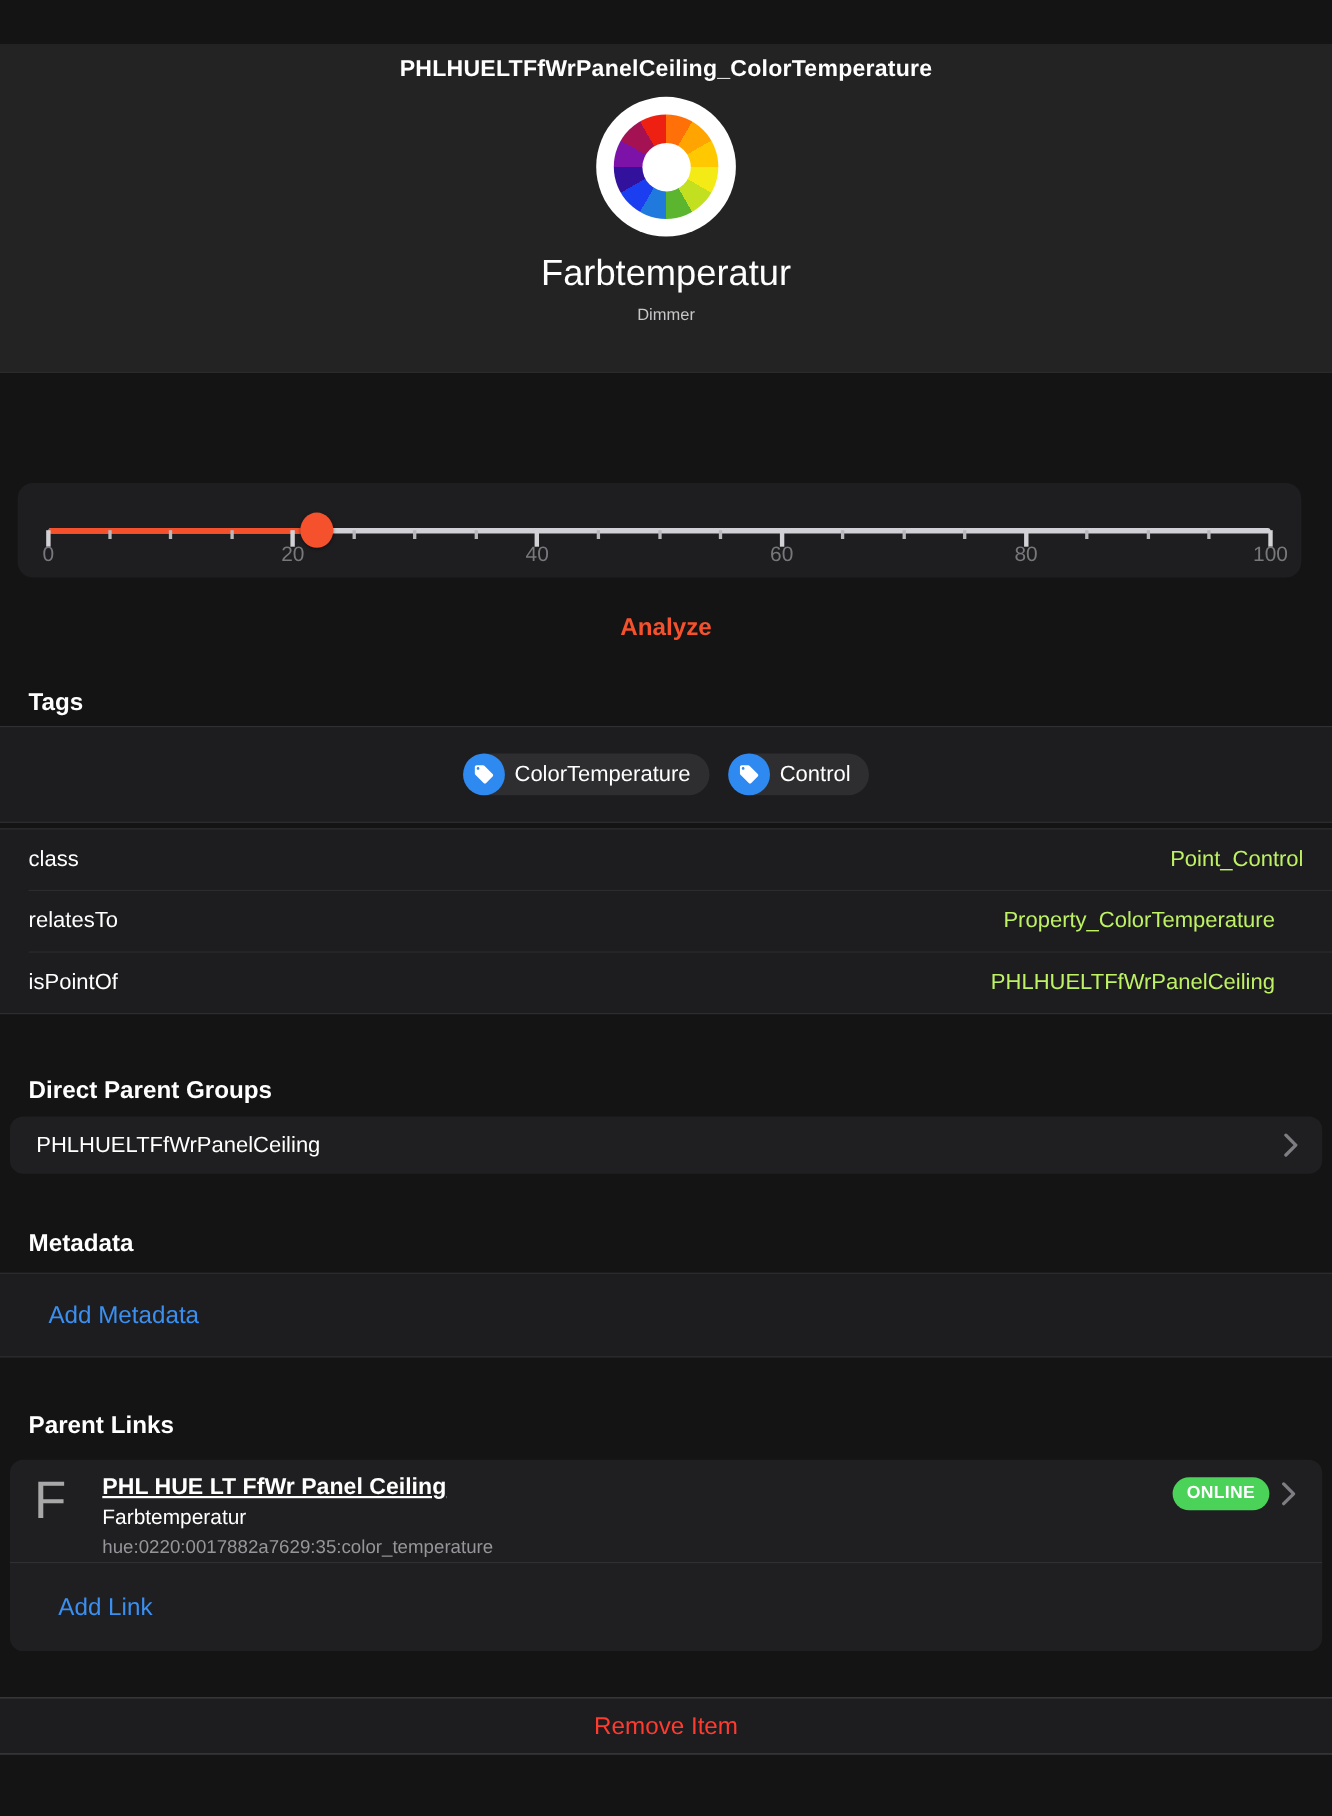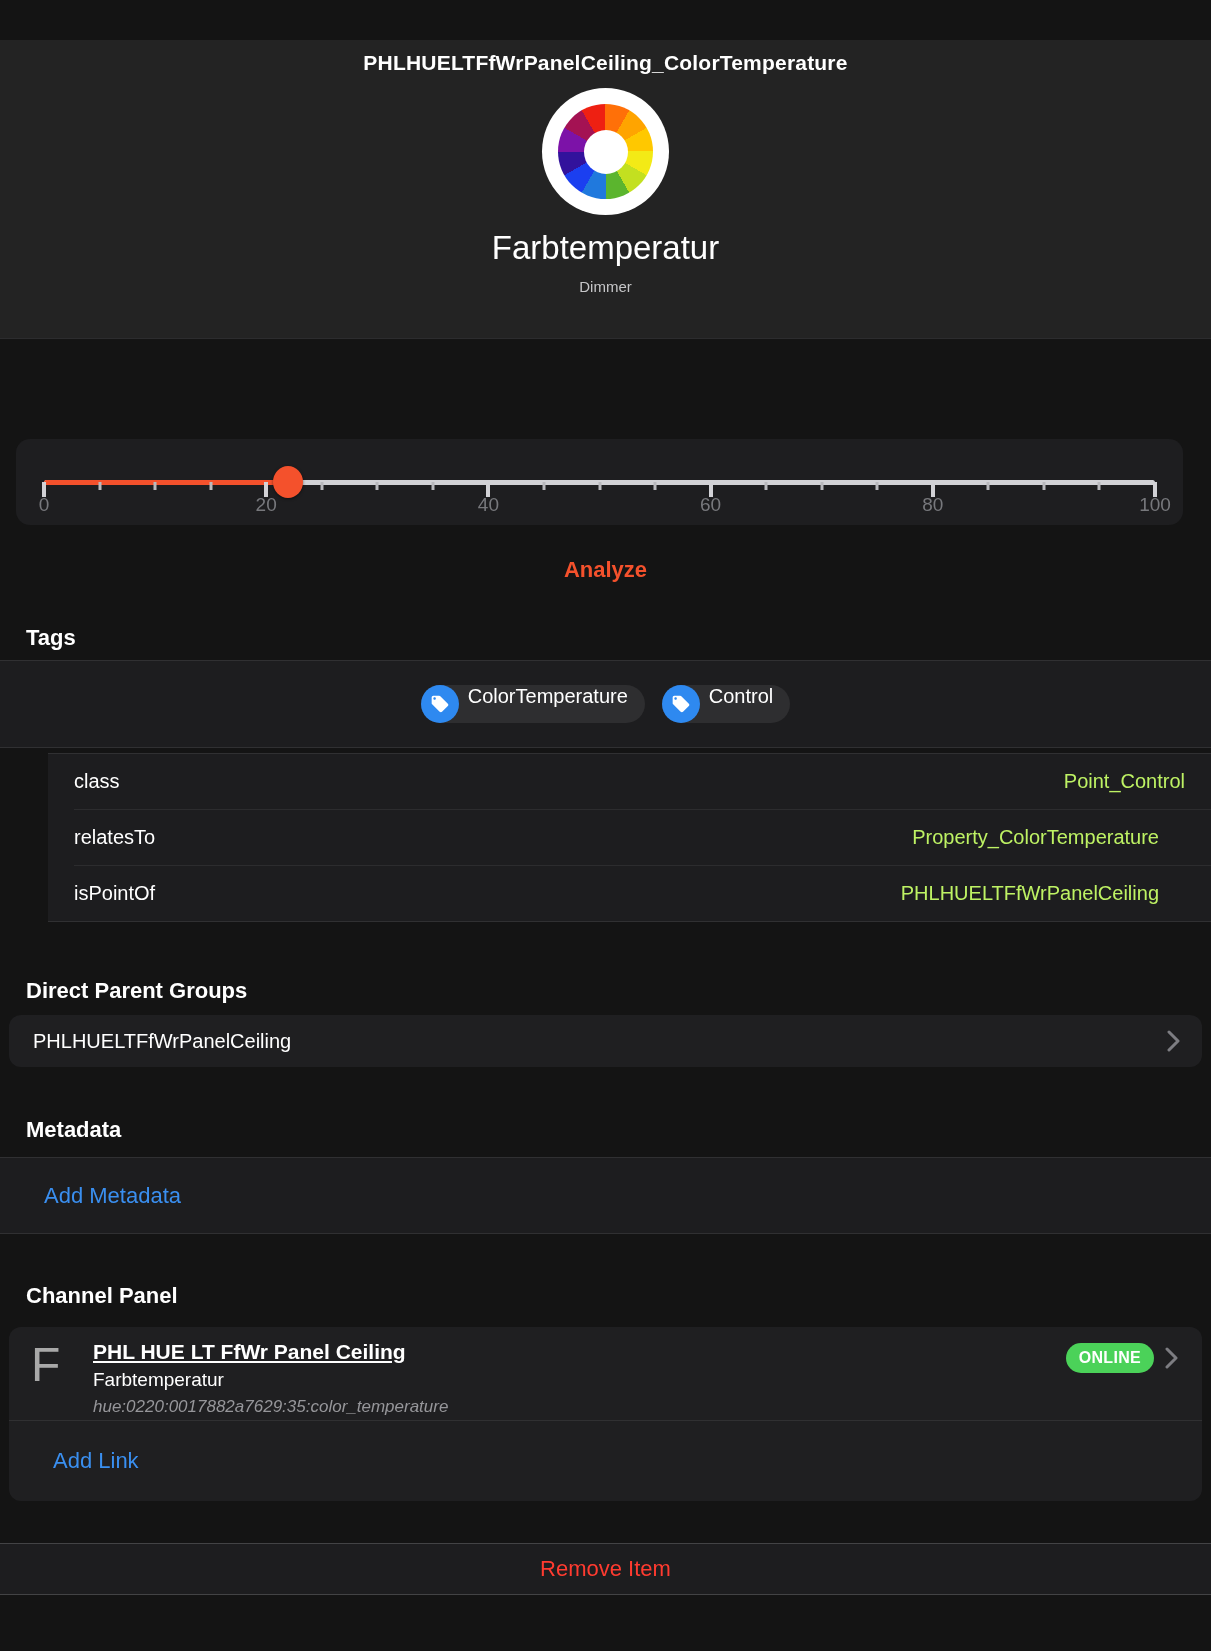"ColorTemperature" .chip { align-items: none -> center }
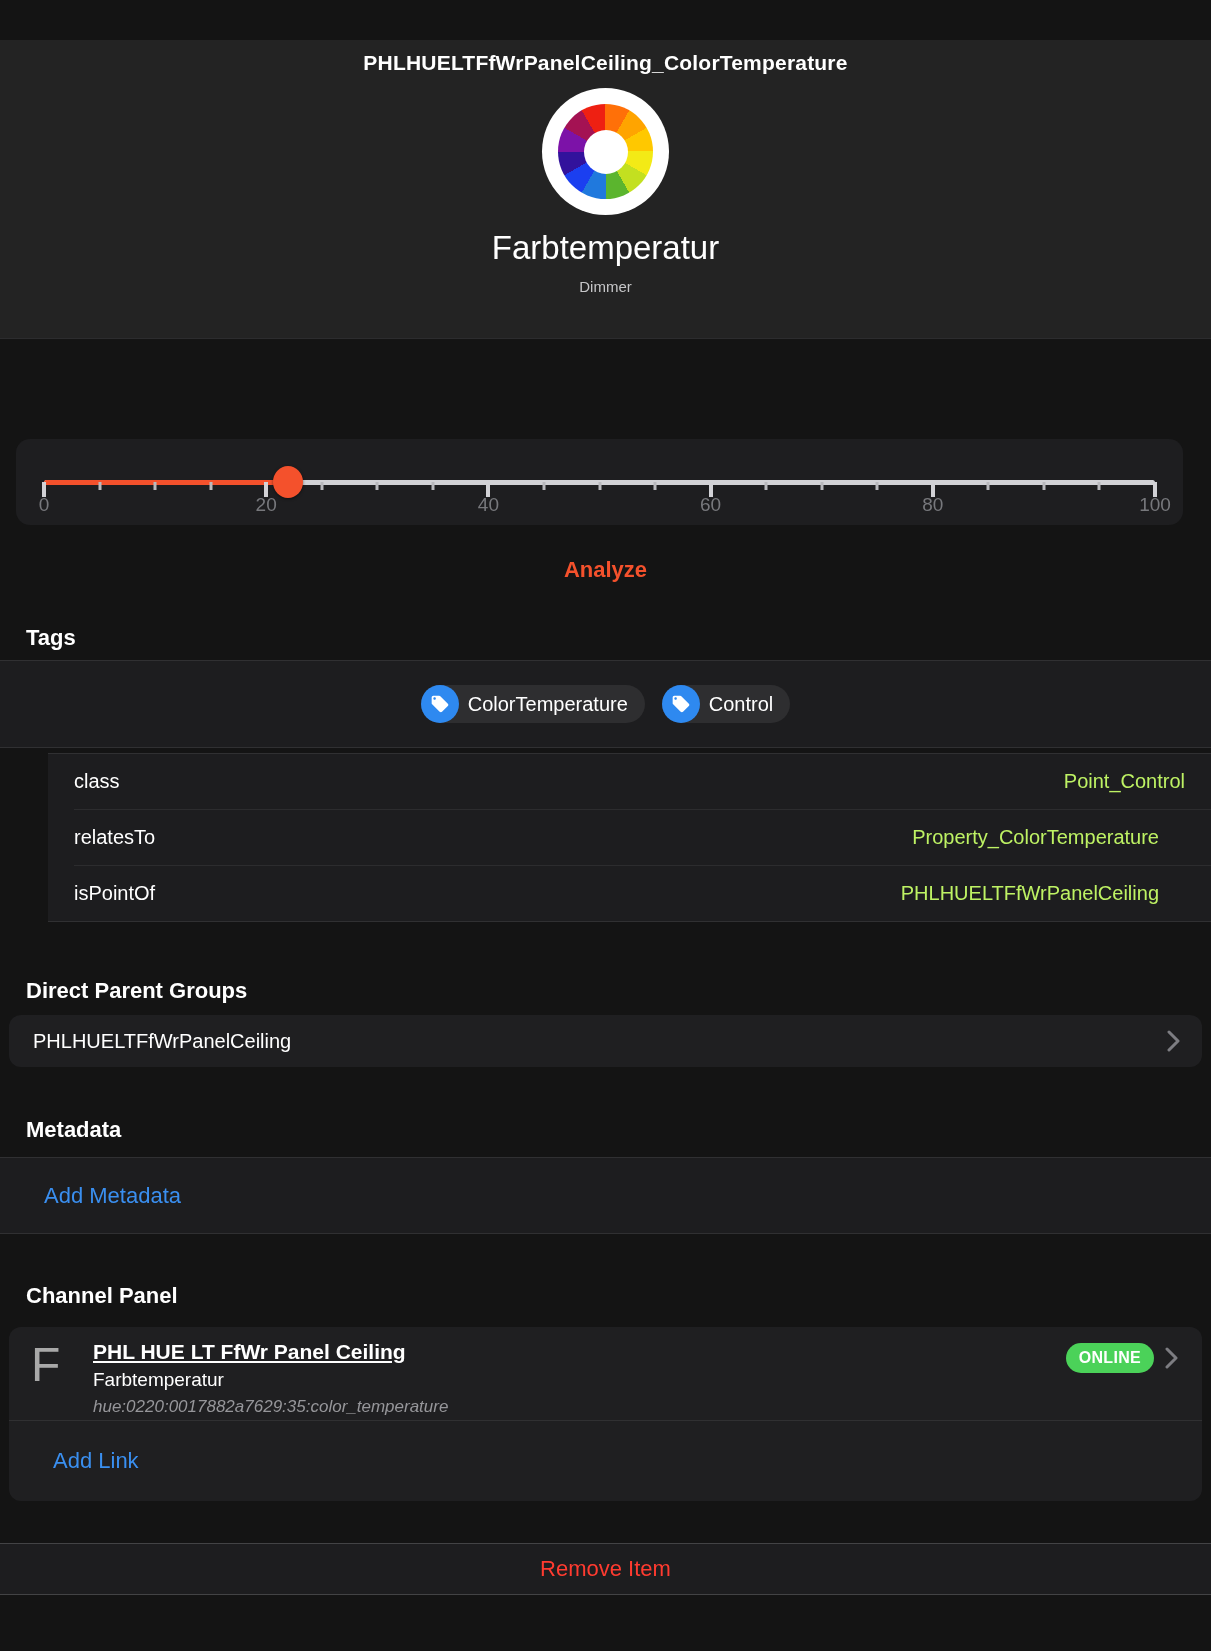"class" .rows-block { margin-left: 48px -> none }
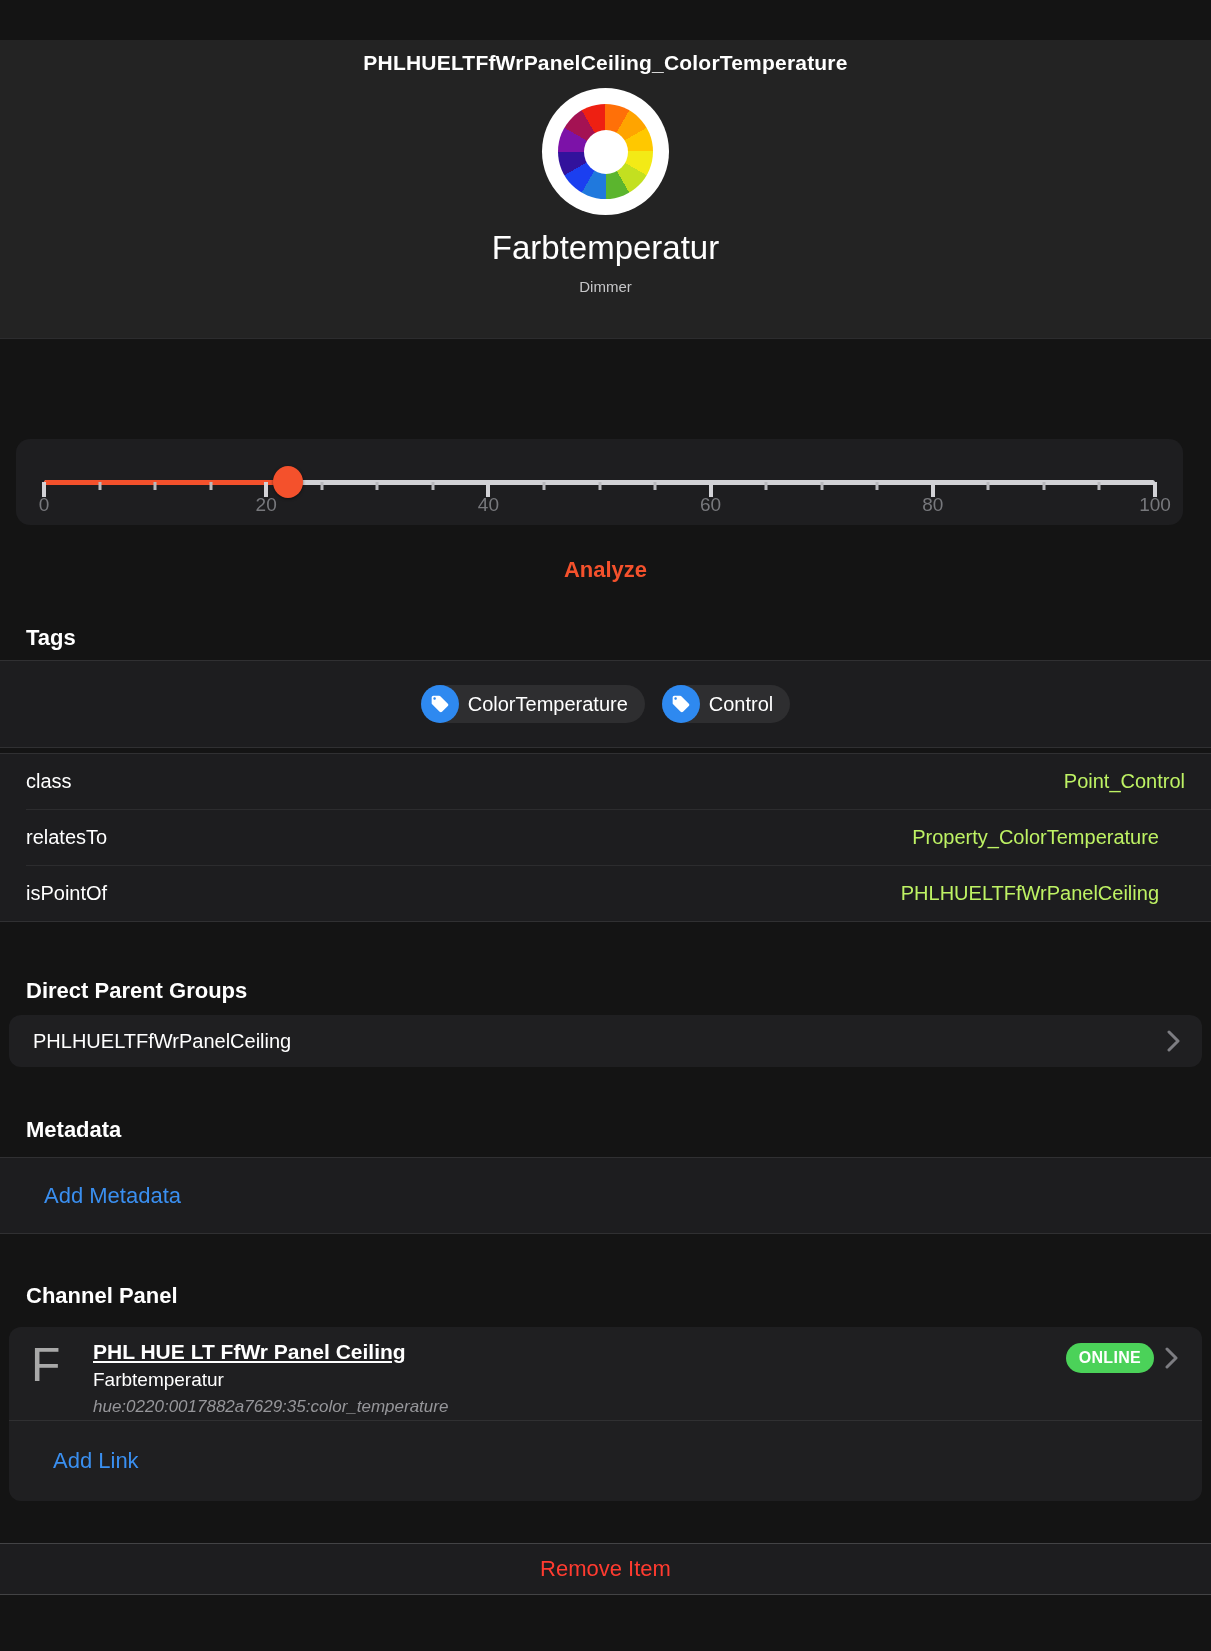"Channel Panel" h2.h-channels { text: Channel Panel -> Parent Links }
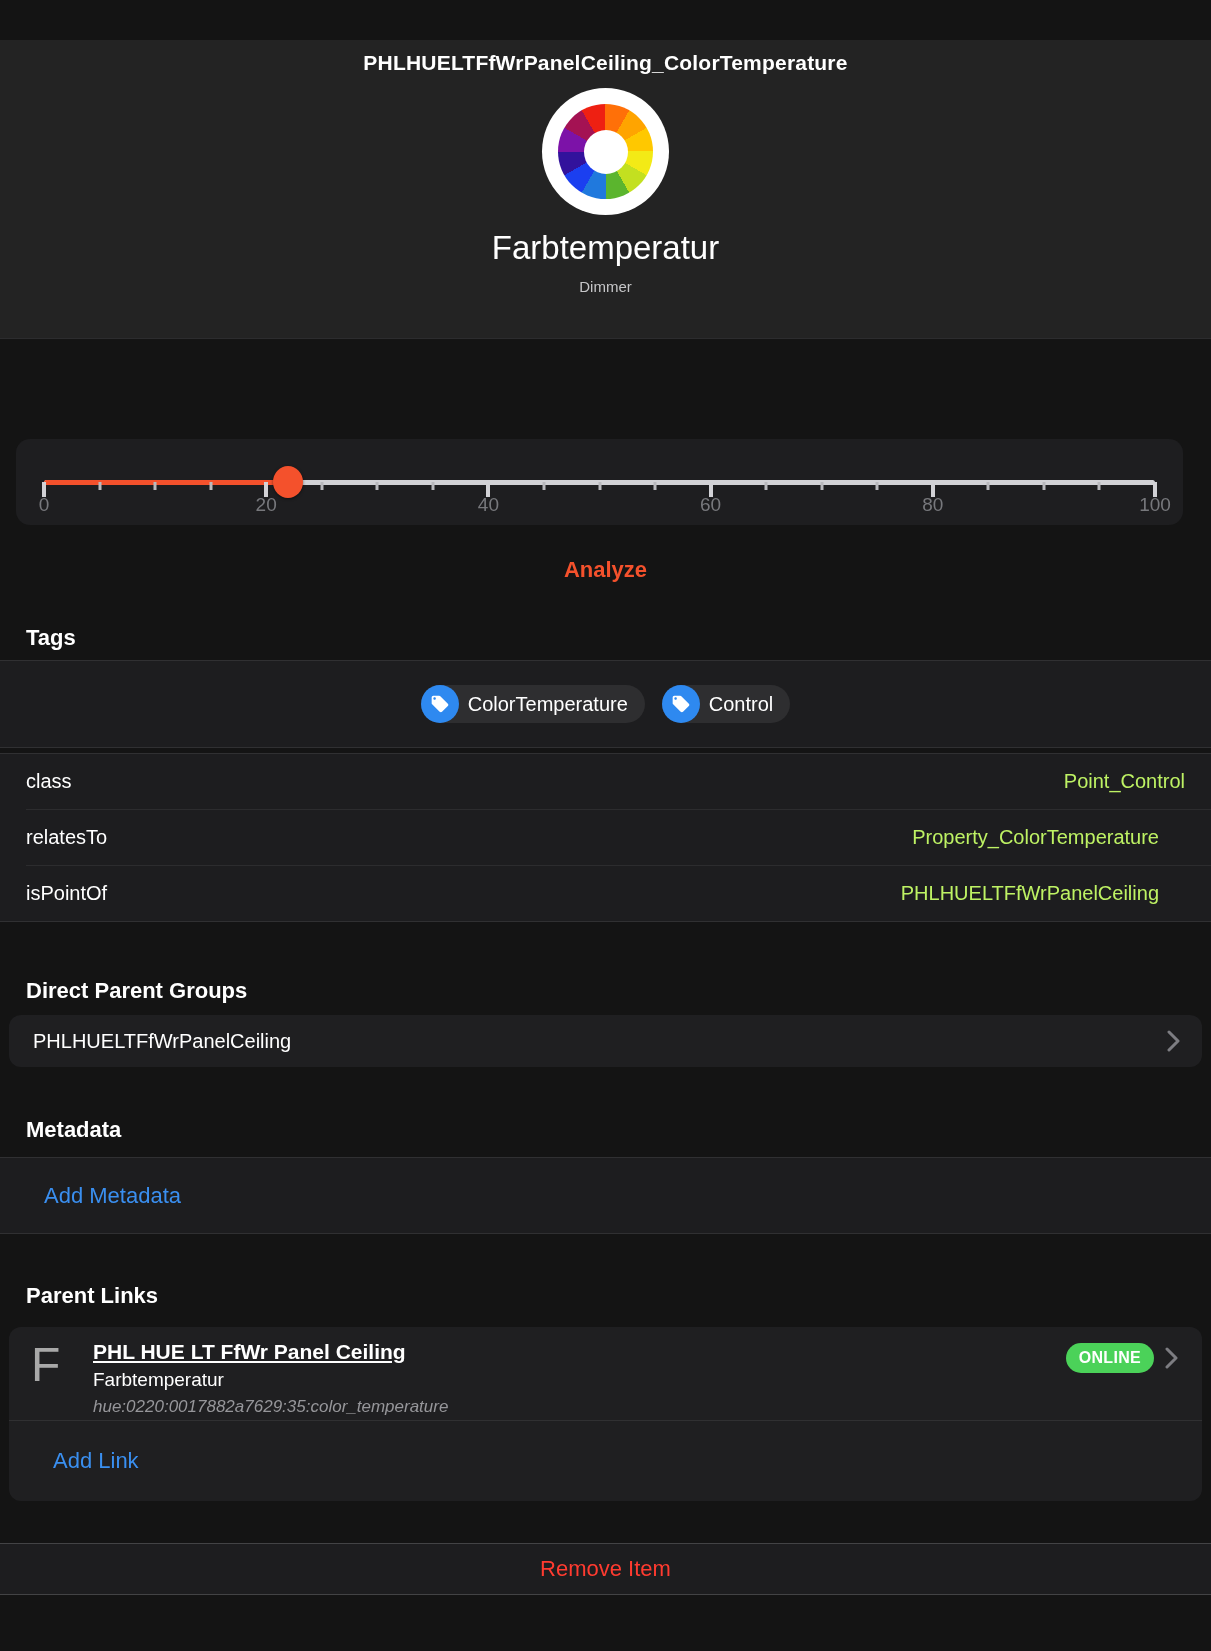"hue:0220:0017882a7629:35:color_temperatu" .channel-uid { font-style: italic -> none }
